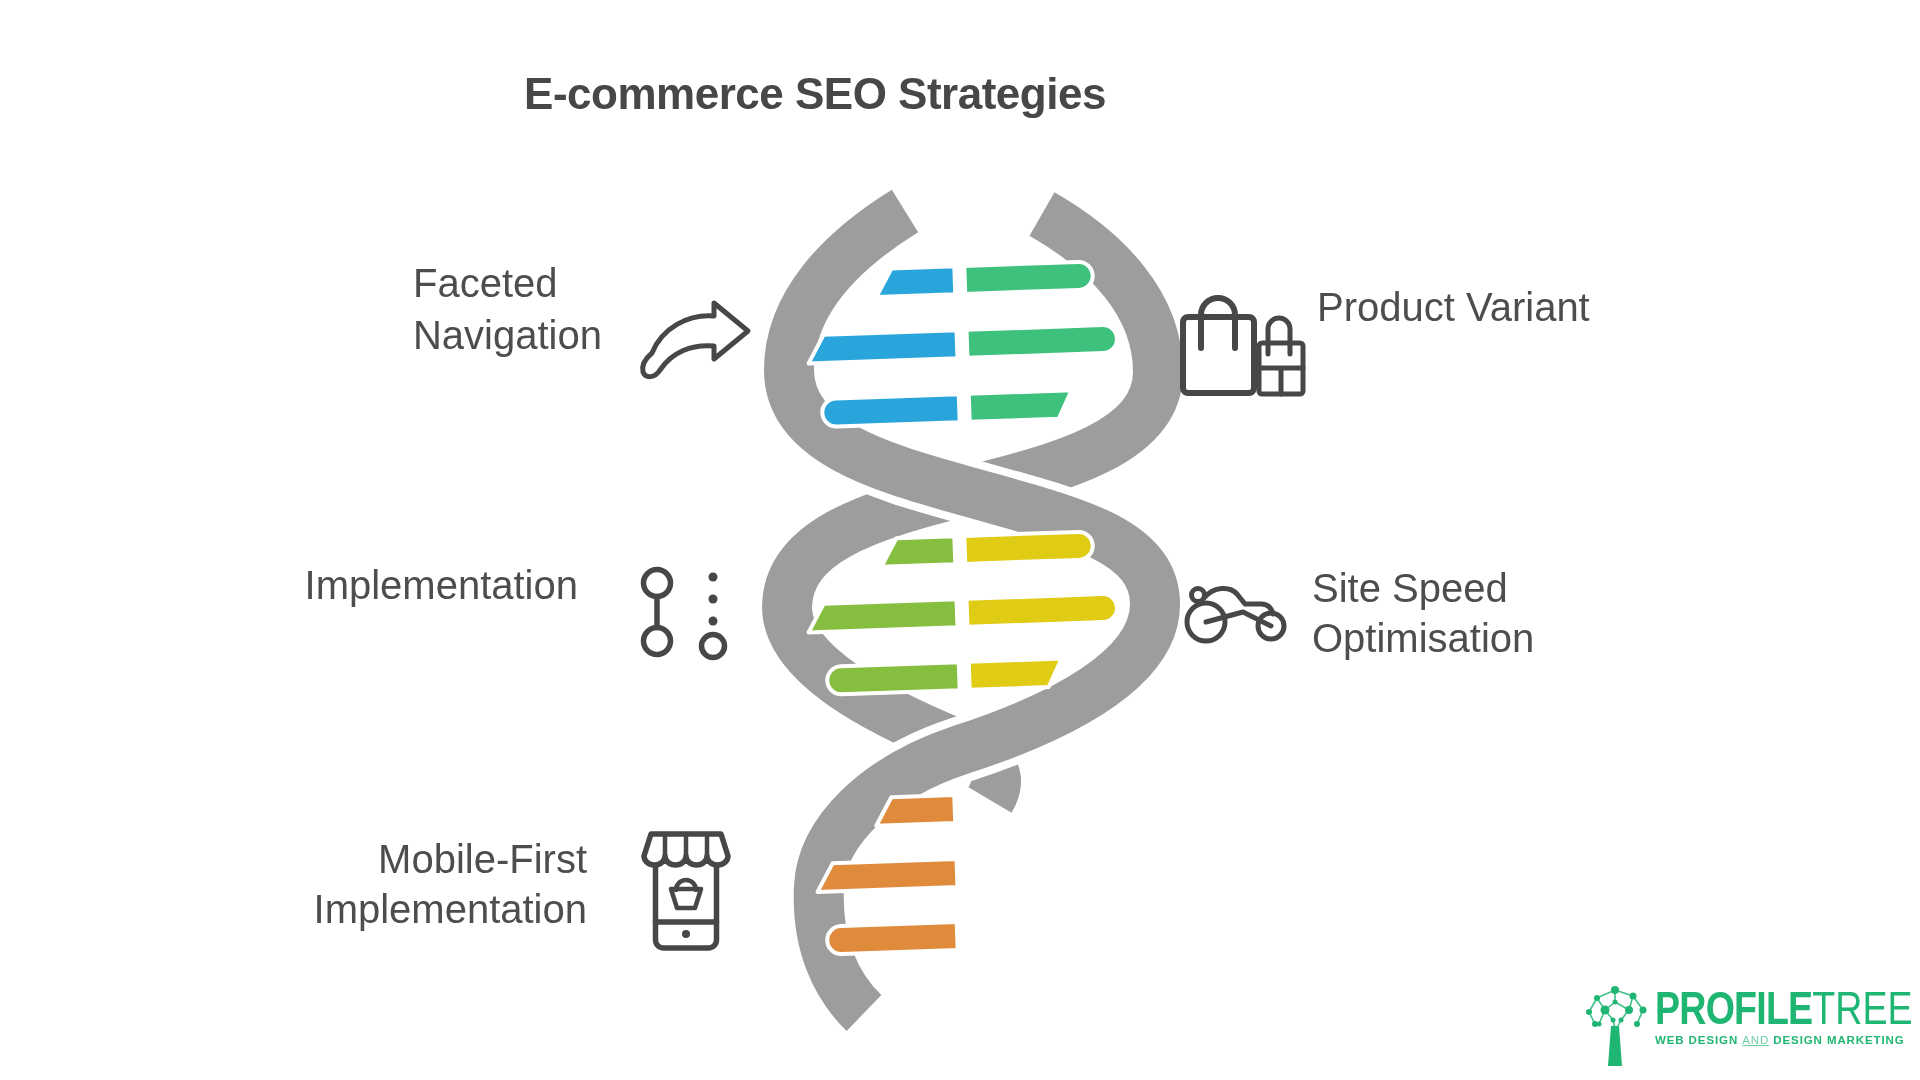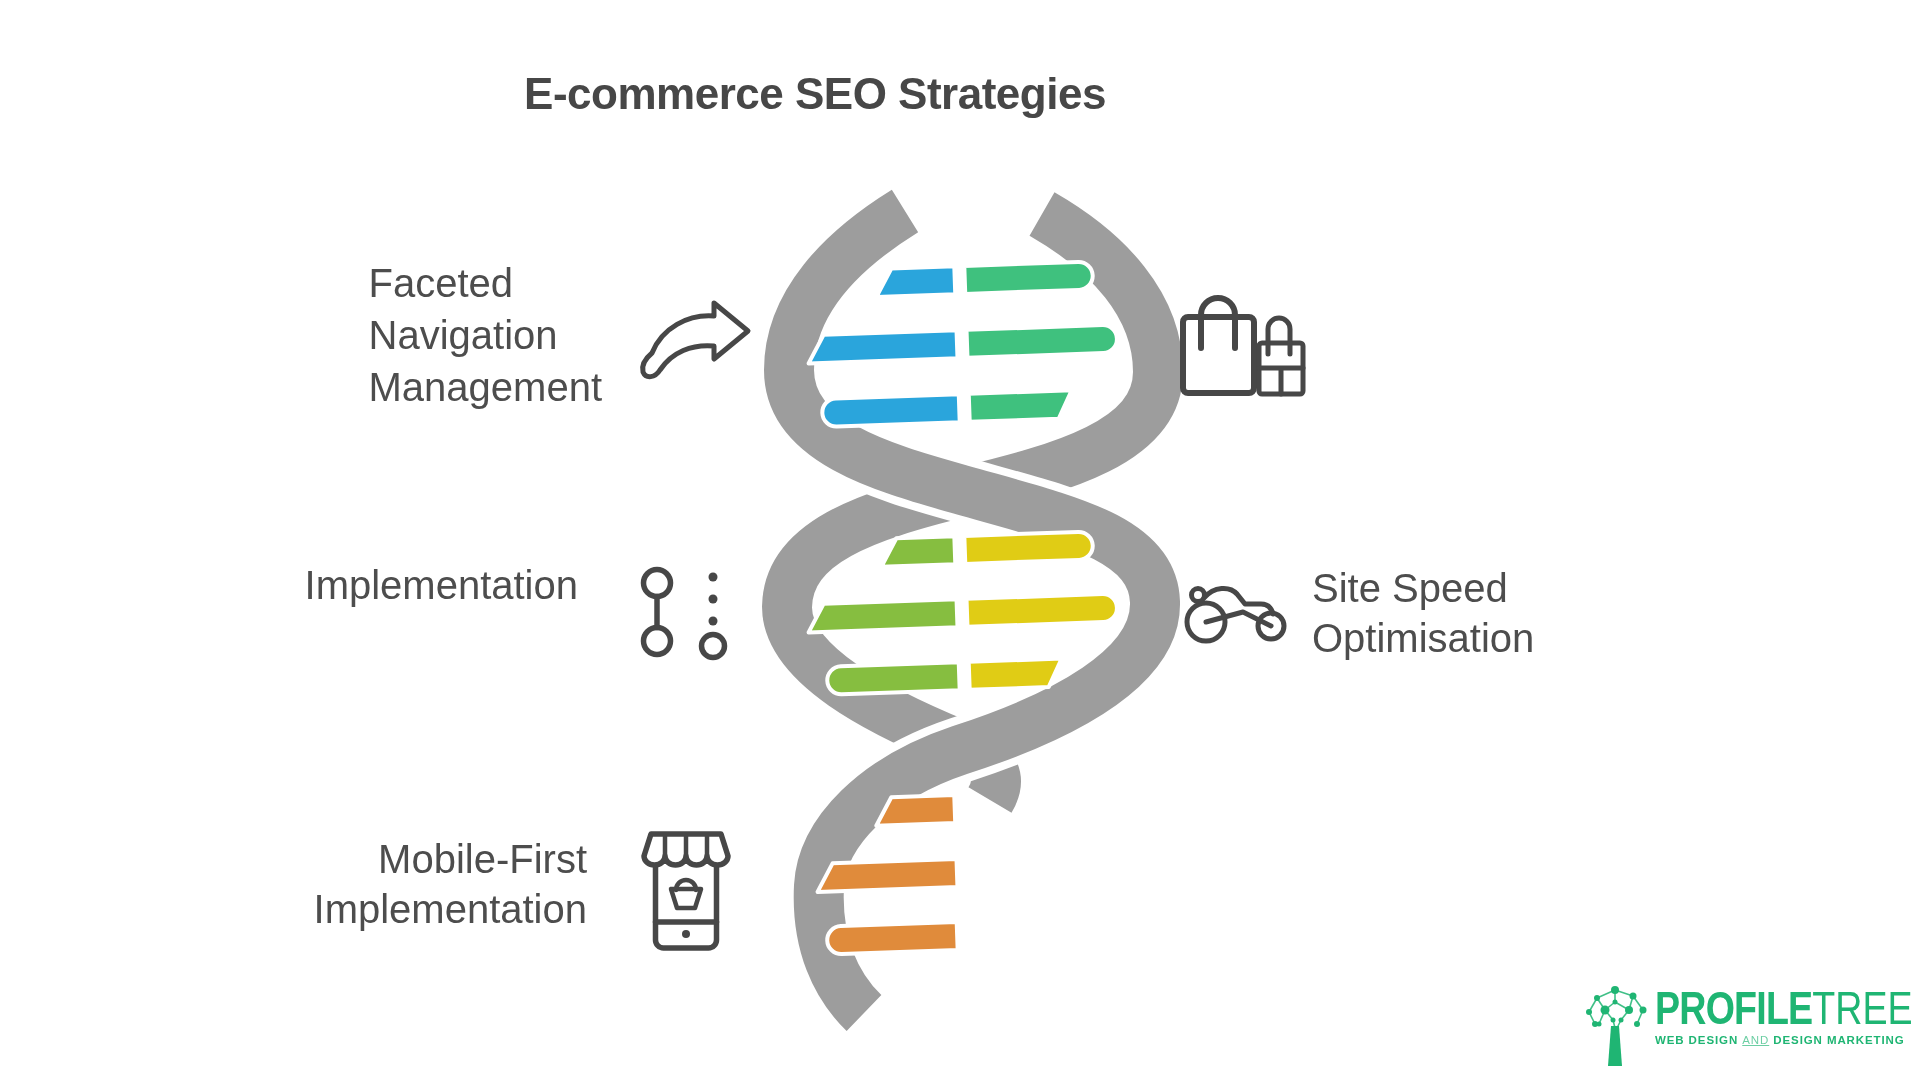"Product Variant" div { html: none -> <div>Product Variant</div> }
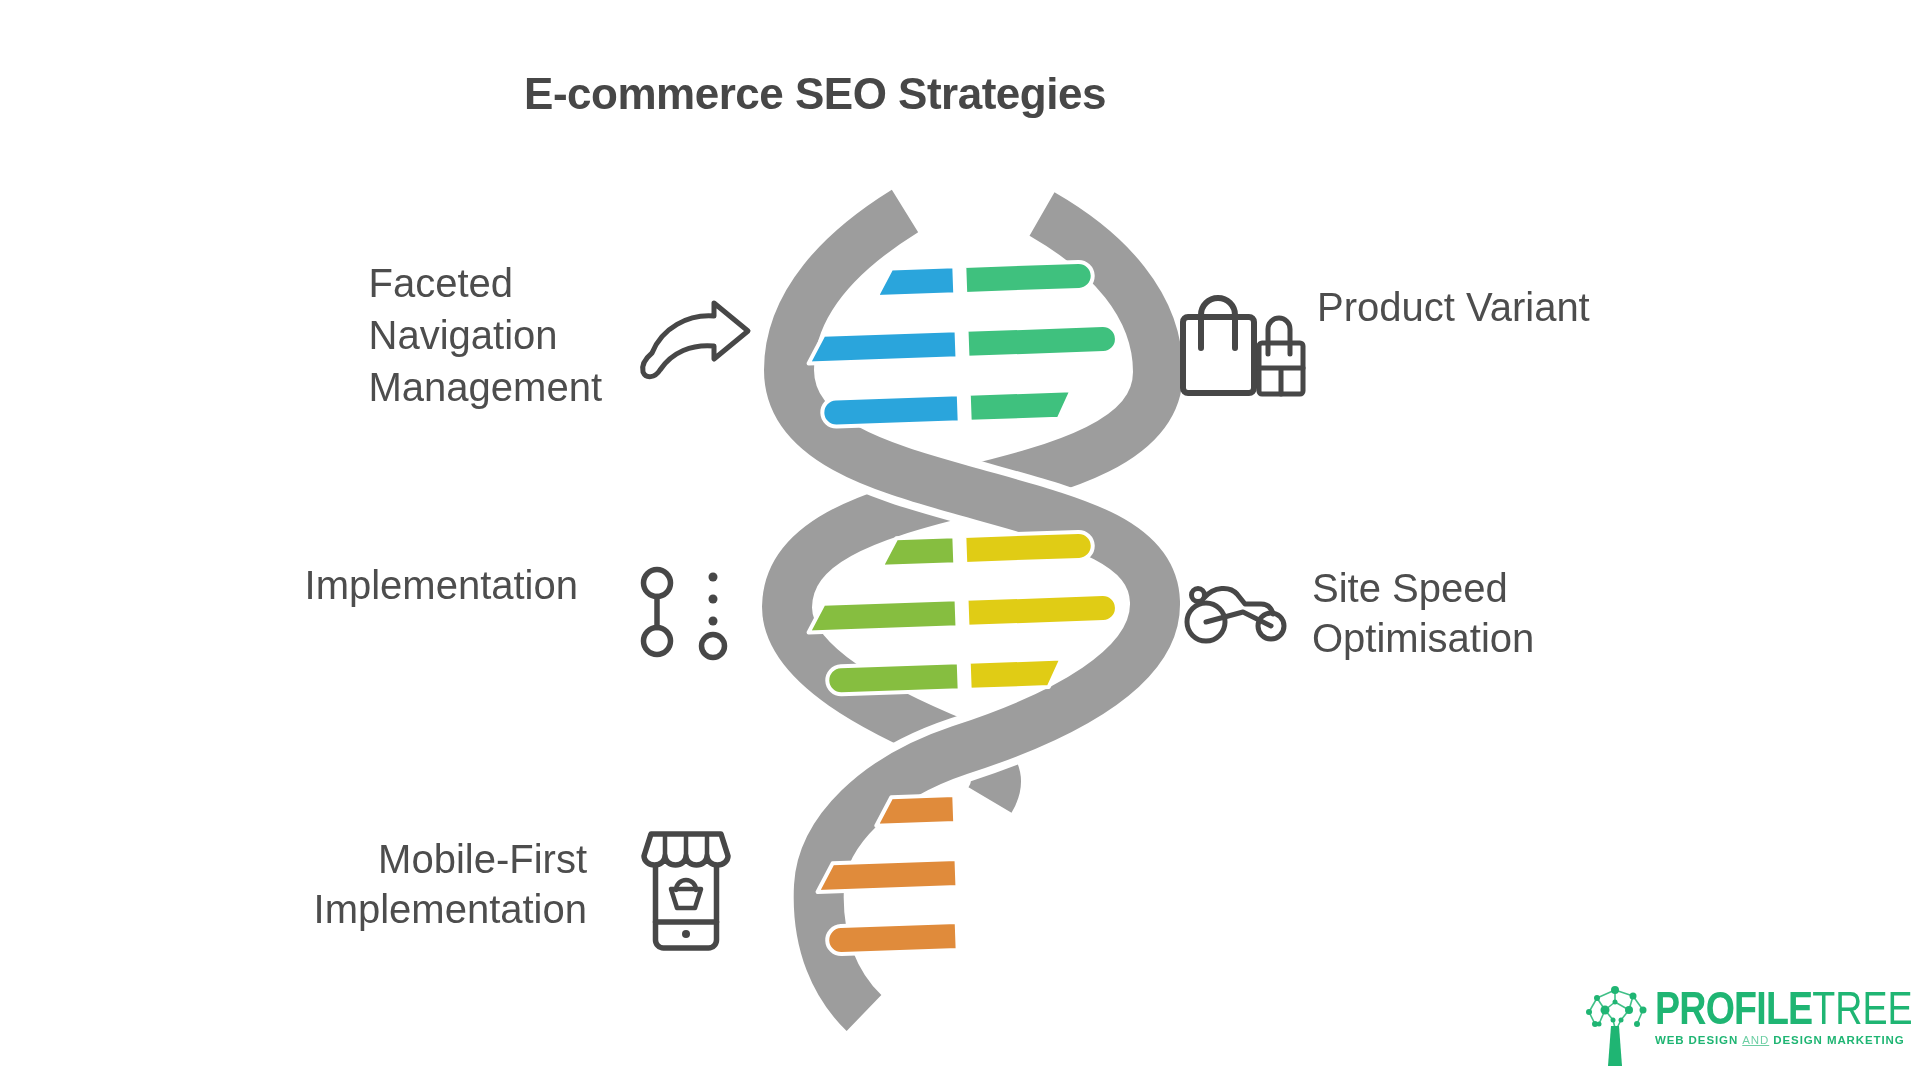"Management" div { html: <div>Management</div> -> none }
